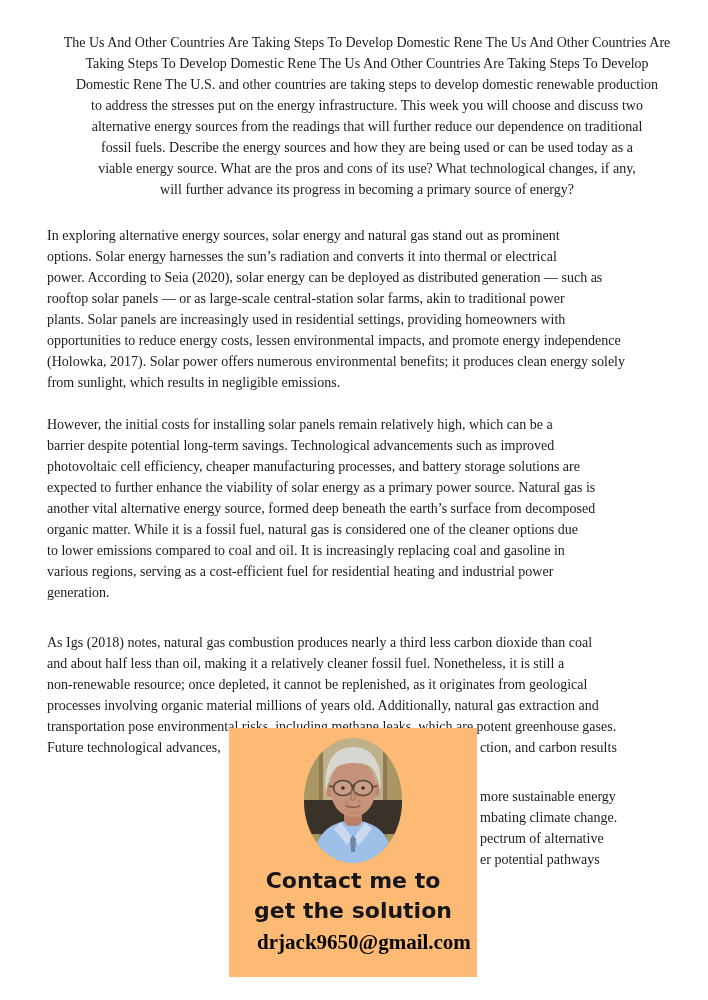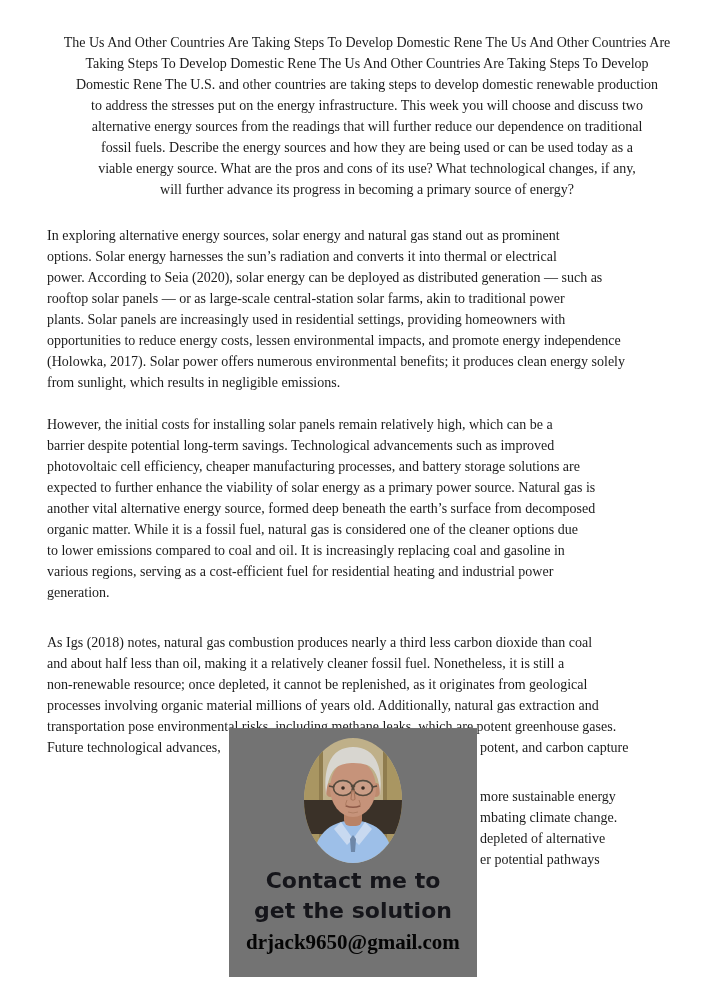"potent, and carbon capture" span.rf { text: potent, and carbon capture -> ction, and carbon results }
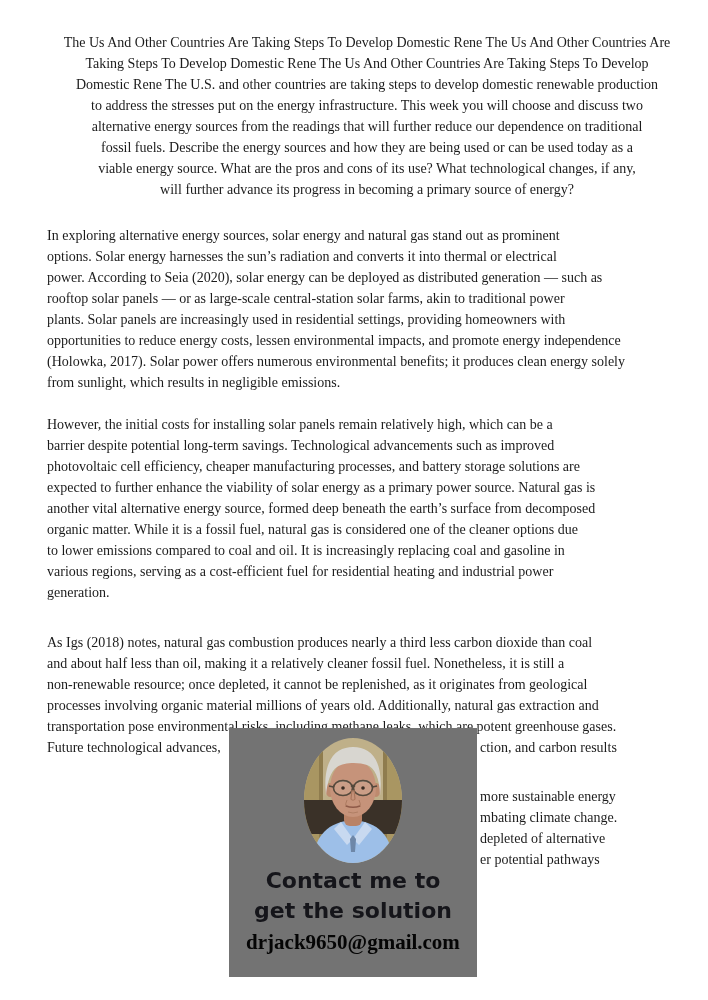"depleted of alternative" span.rf { text: depleted -> pectrum }
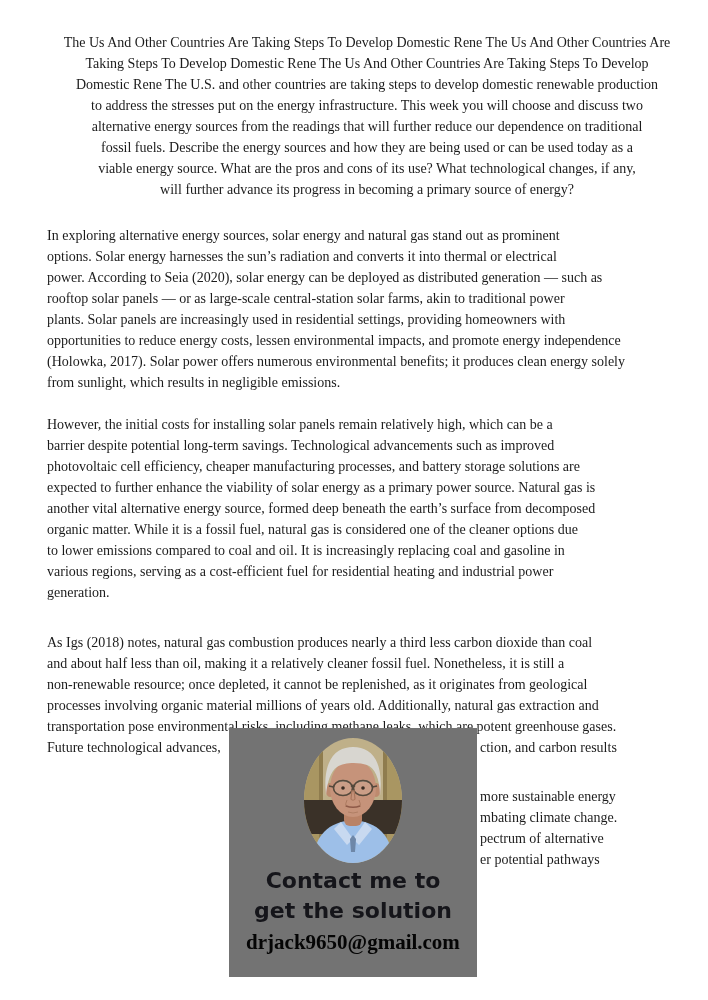"Contact me to" .ad { background: #737373 -> #fdba74 }
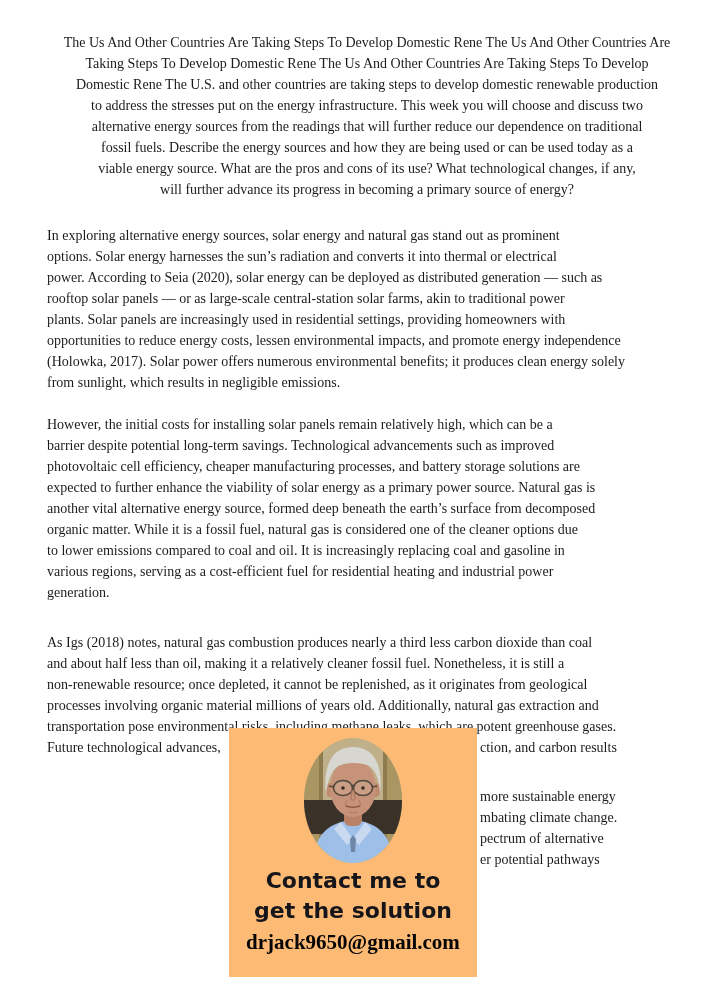"drjack9650@gmail.com" .ad .email { left: 0 -> 11px }
